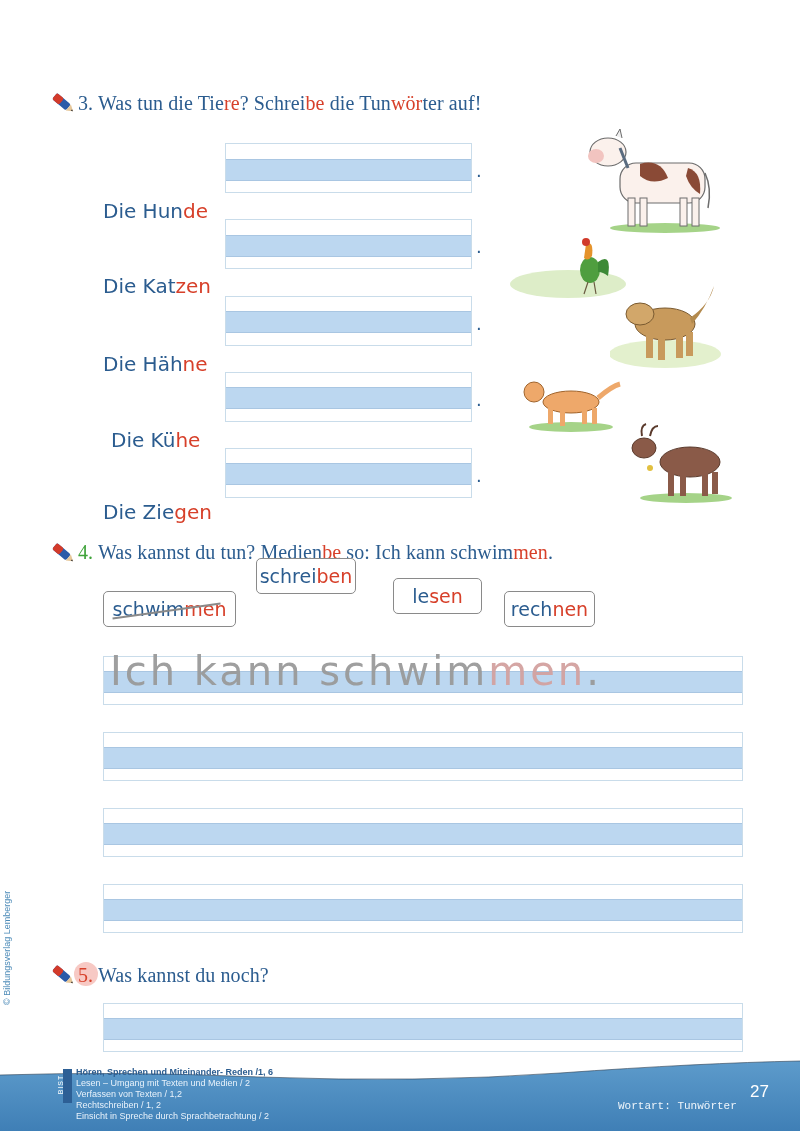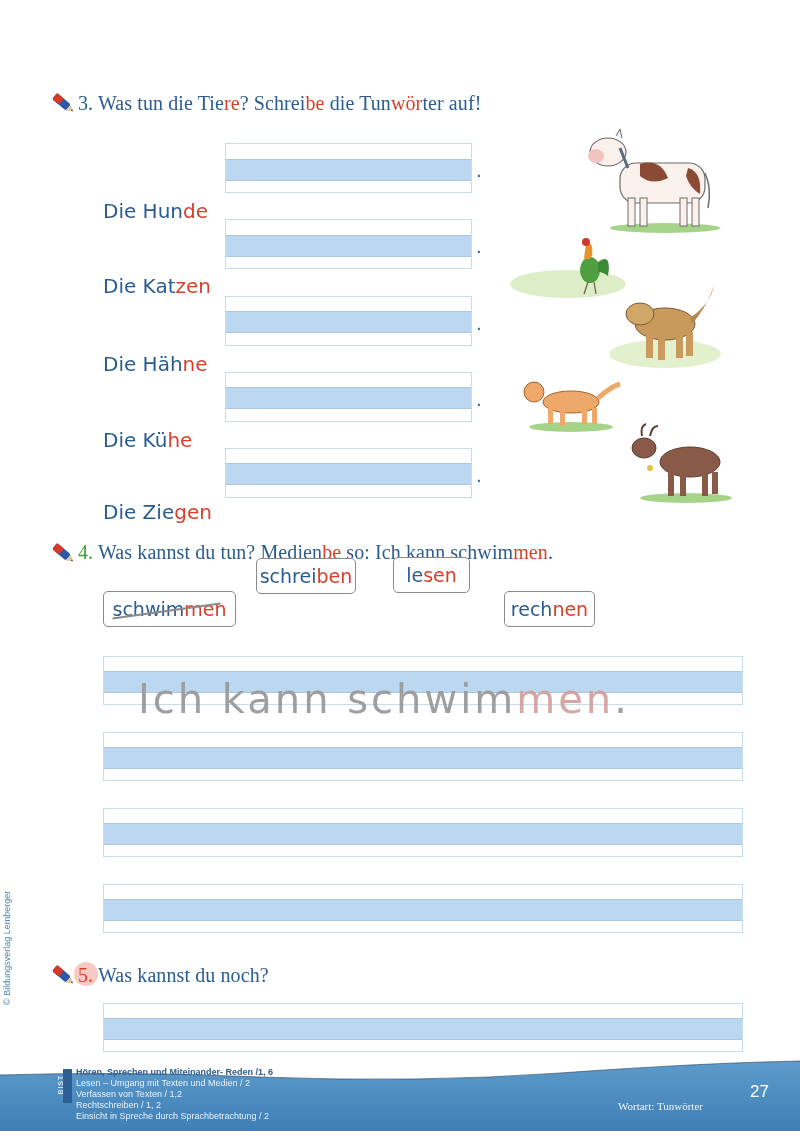"Die Kühe" div.abs { left: 103px -> 111px }
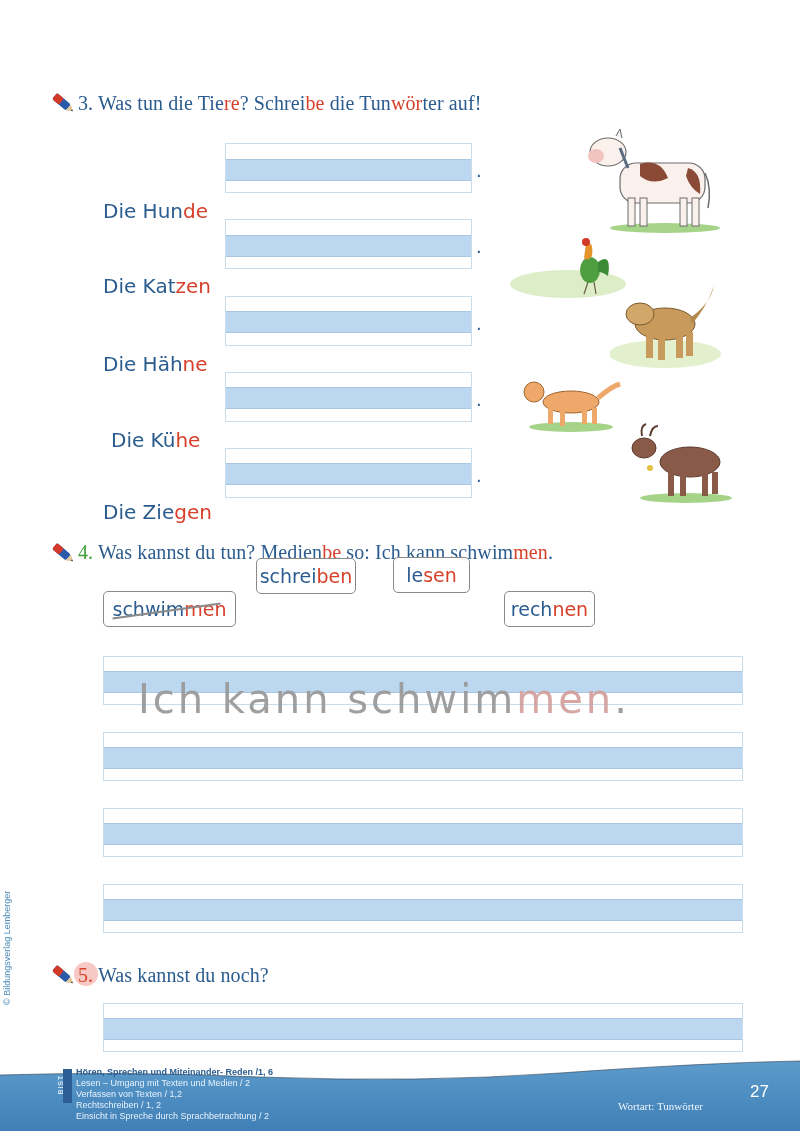"le" div.wordbox { top: 557px -> 578px; width: 77px -> 89px }
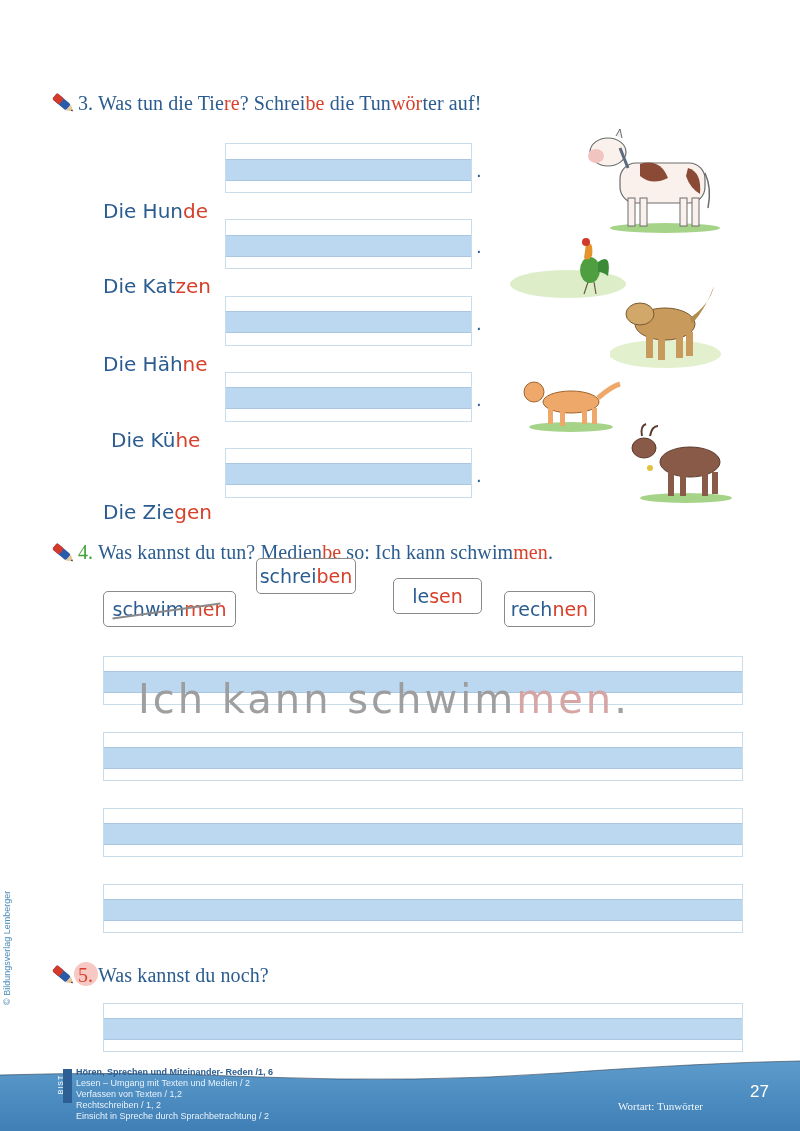"Ich kann schwimmen." .example { margin-left: 28px -> none; top: 676px -> 648px }
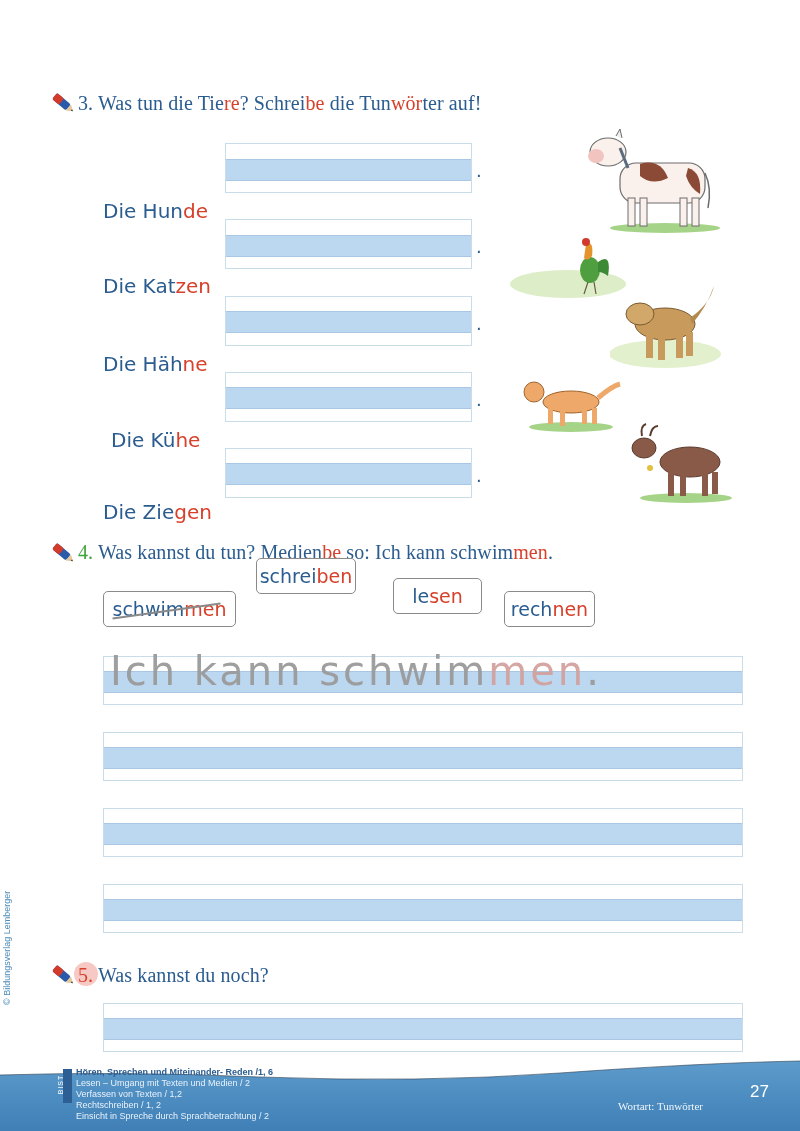"Wortart: Tunwörter" .wortart { font-family: Liberation Serif, serif -> Liberation Mono, monospace }
